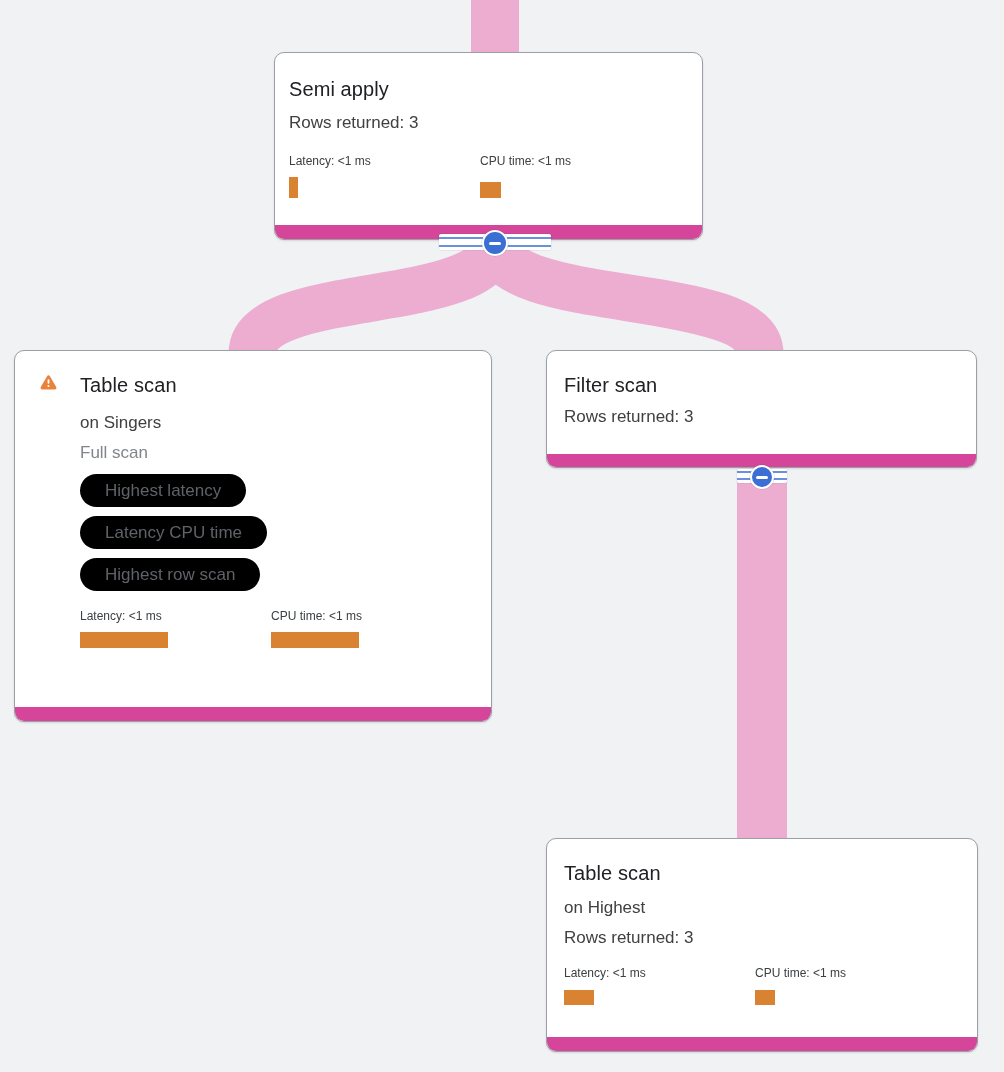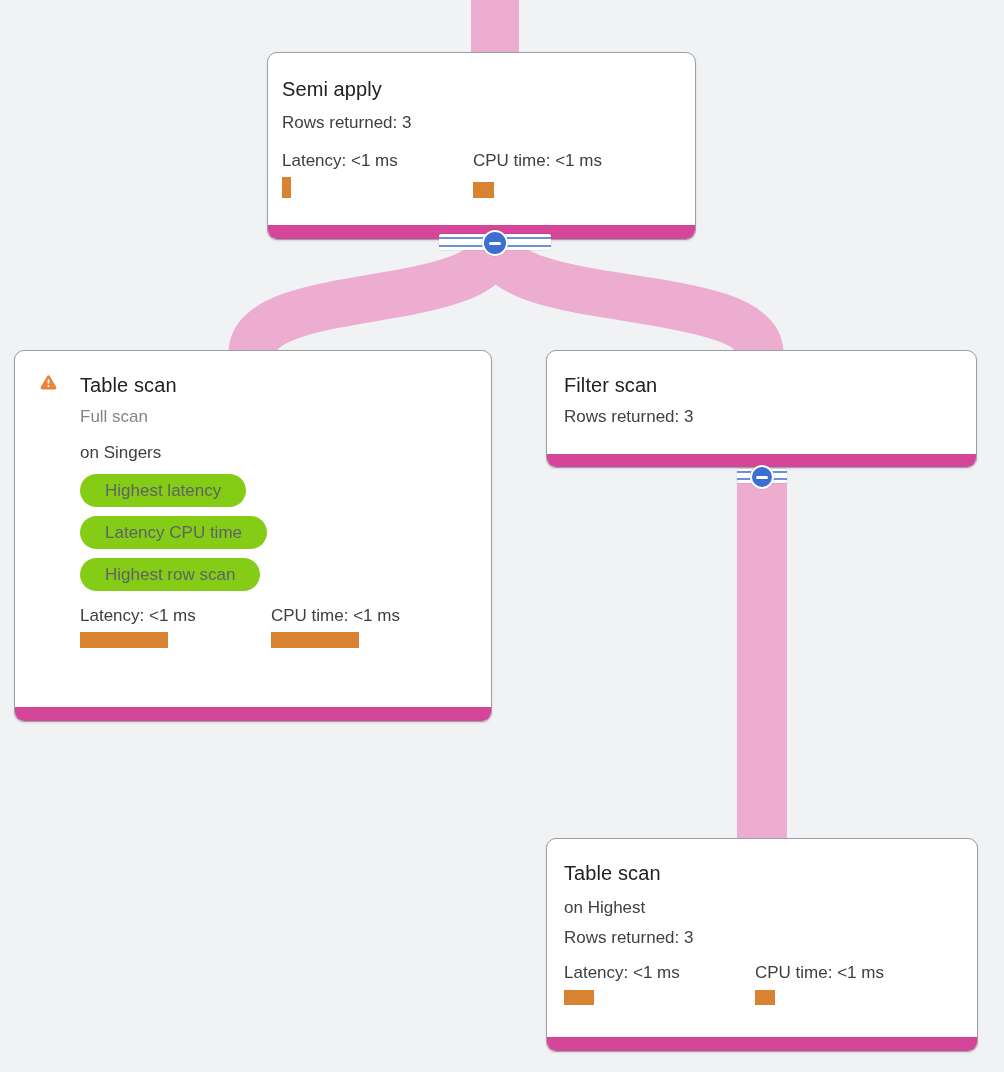"Semi apply" #node-semi-apply { left: 267px -> 274px }
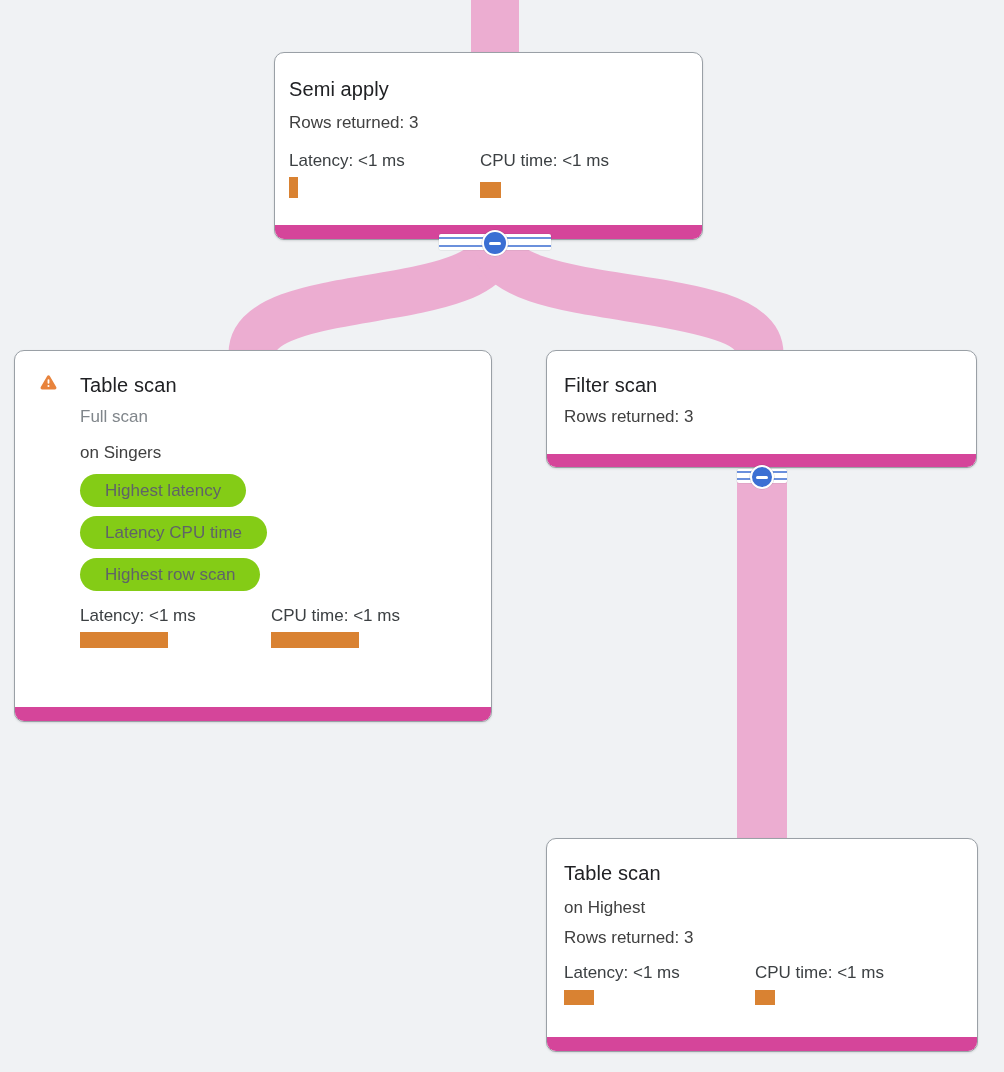"Latency: <1 ms" .metric-label { font-size: 17px -> 12px }
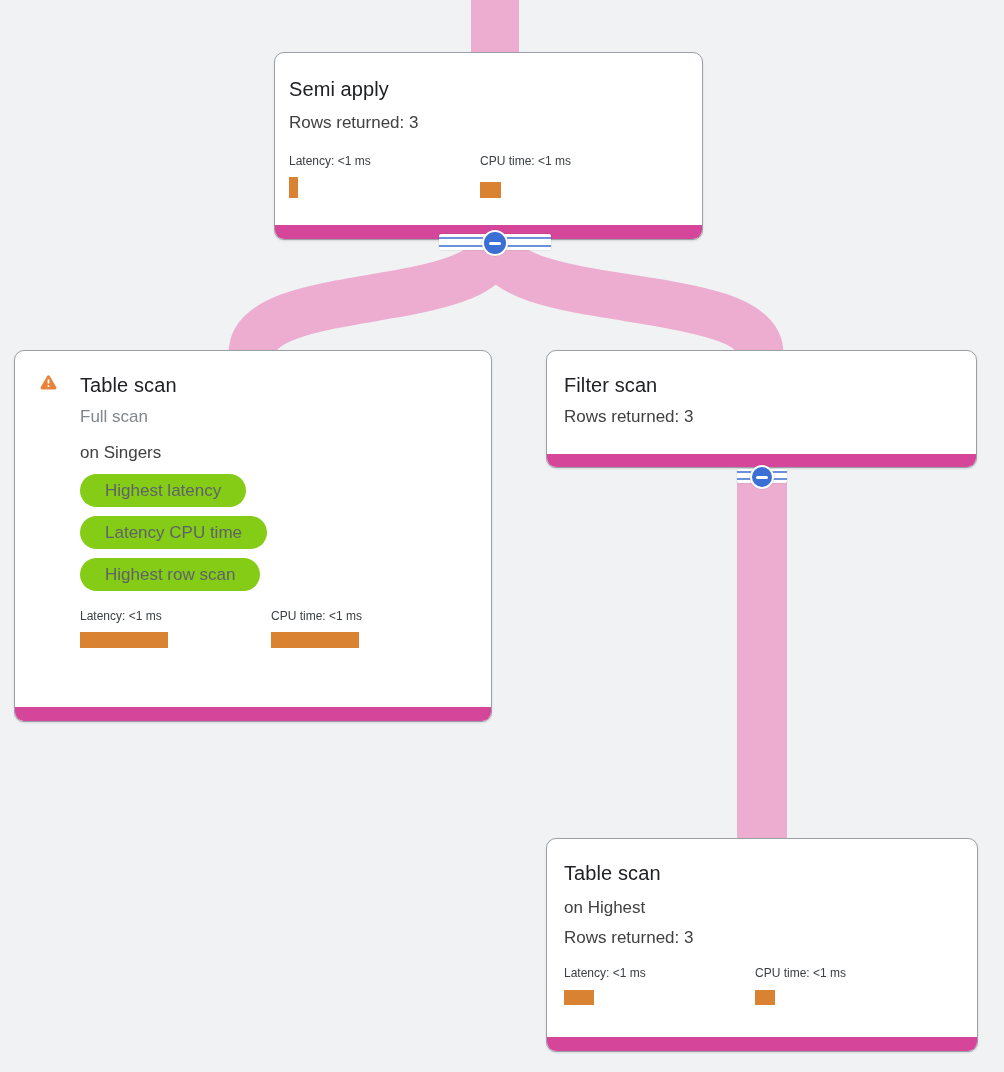"Full scan" div.node-line { order: before "on Singers" -> after "on Singers" }
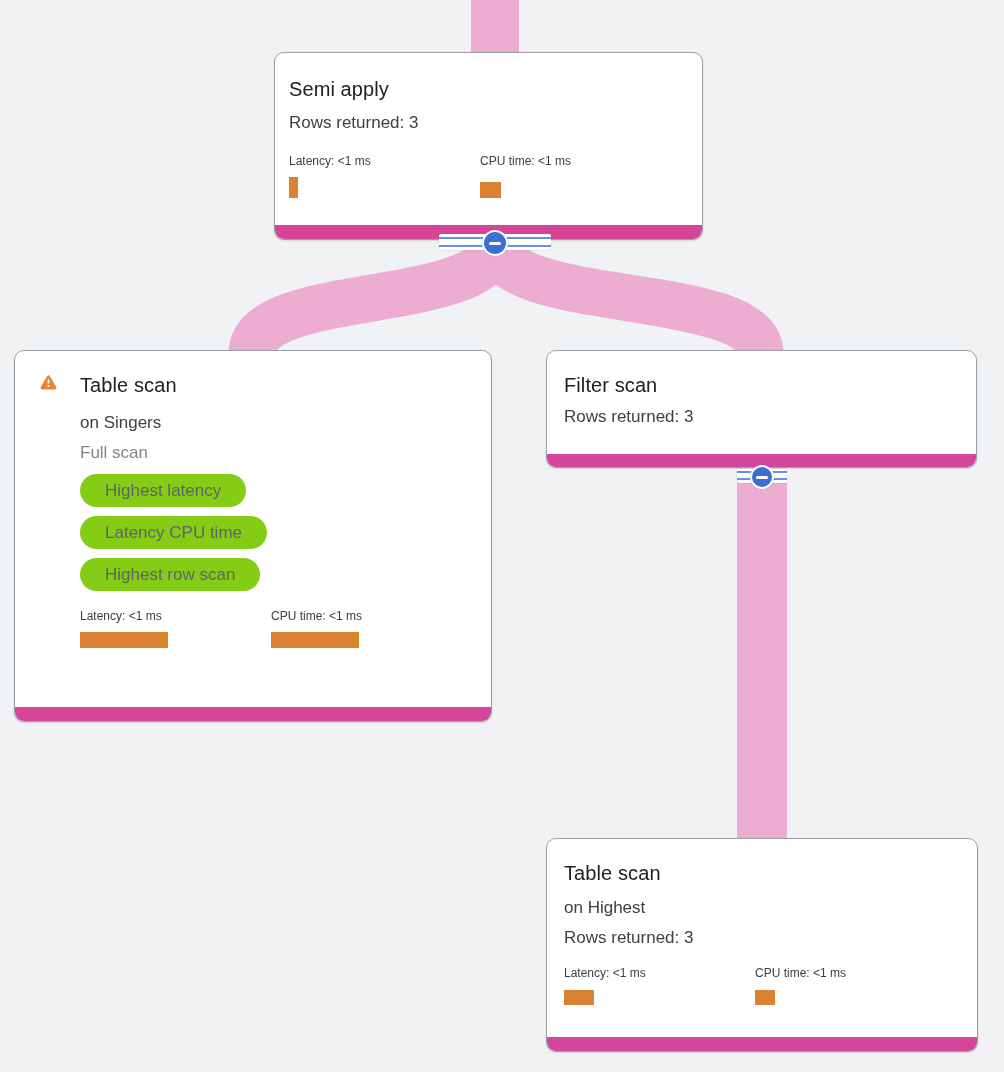"Highest latency" .badge { background: #84cc16 -> #000000 }
